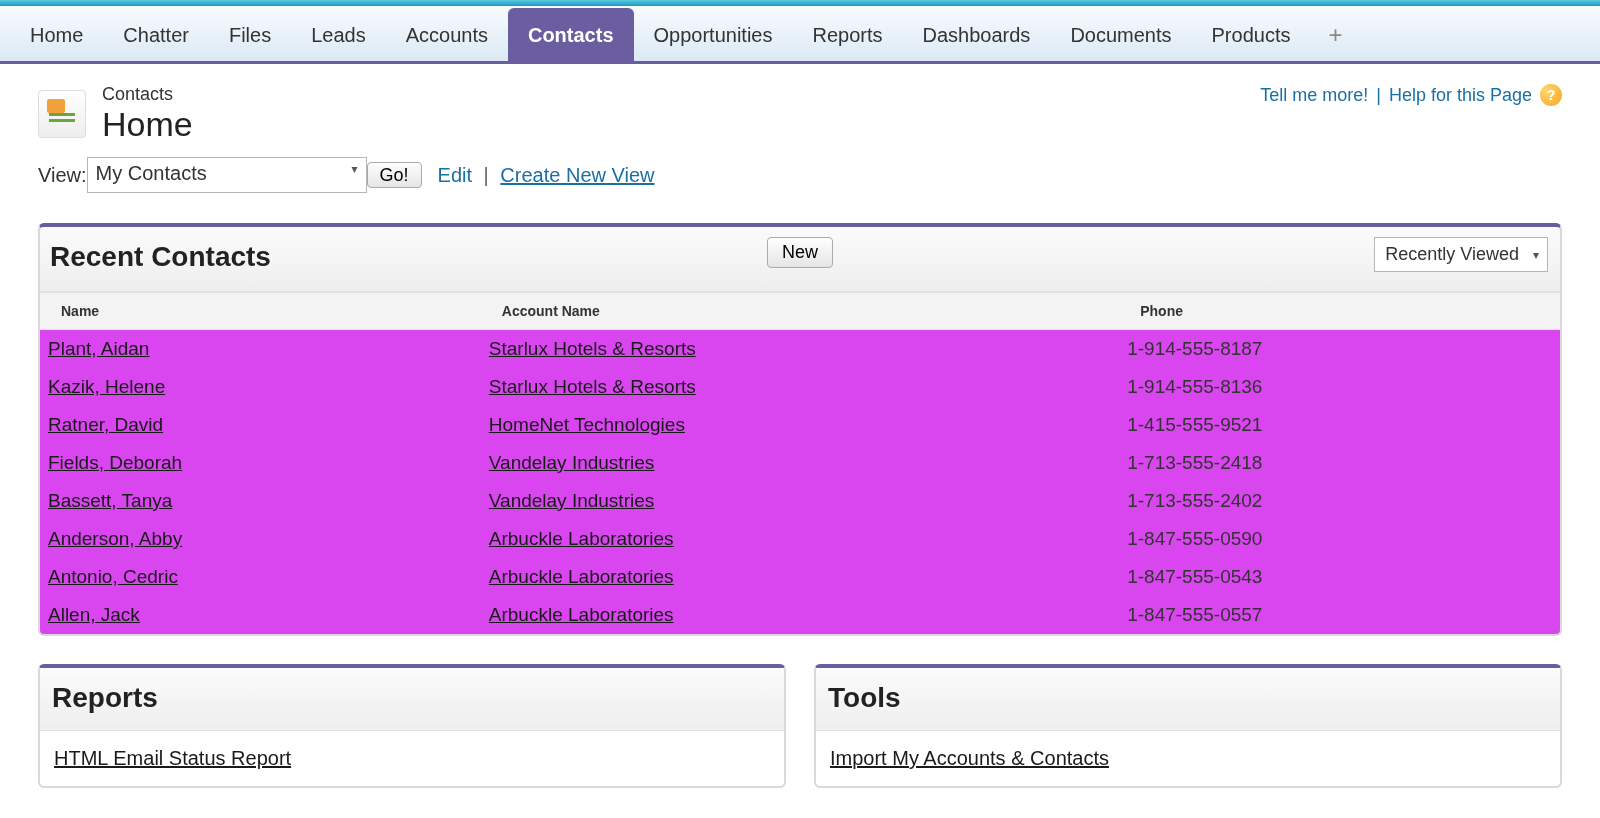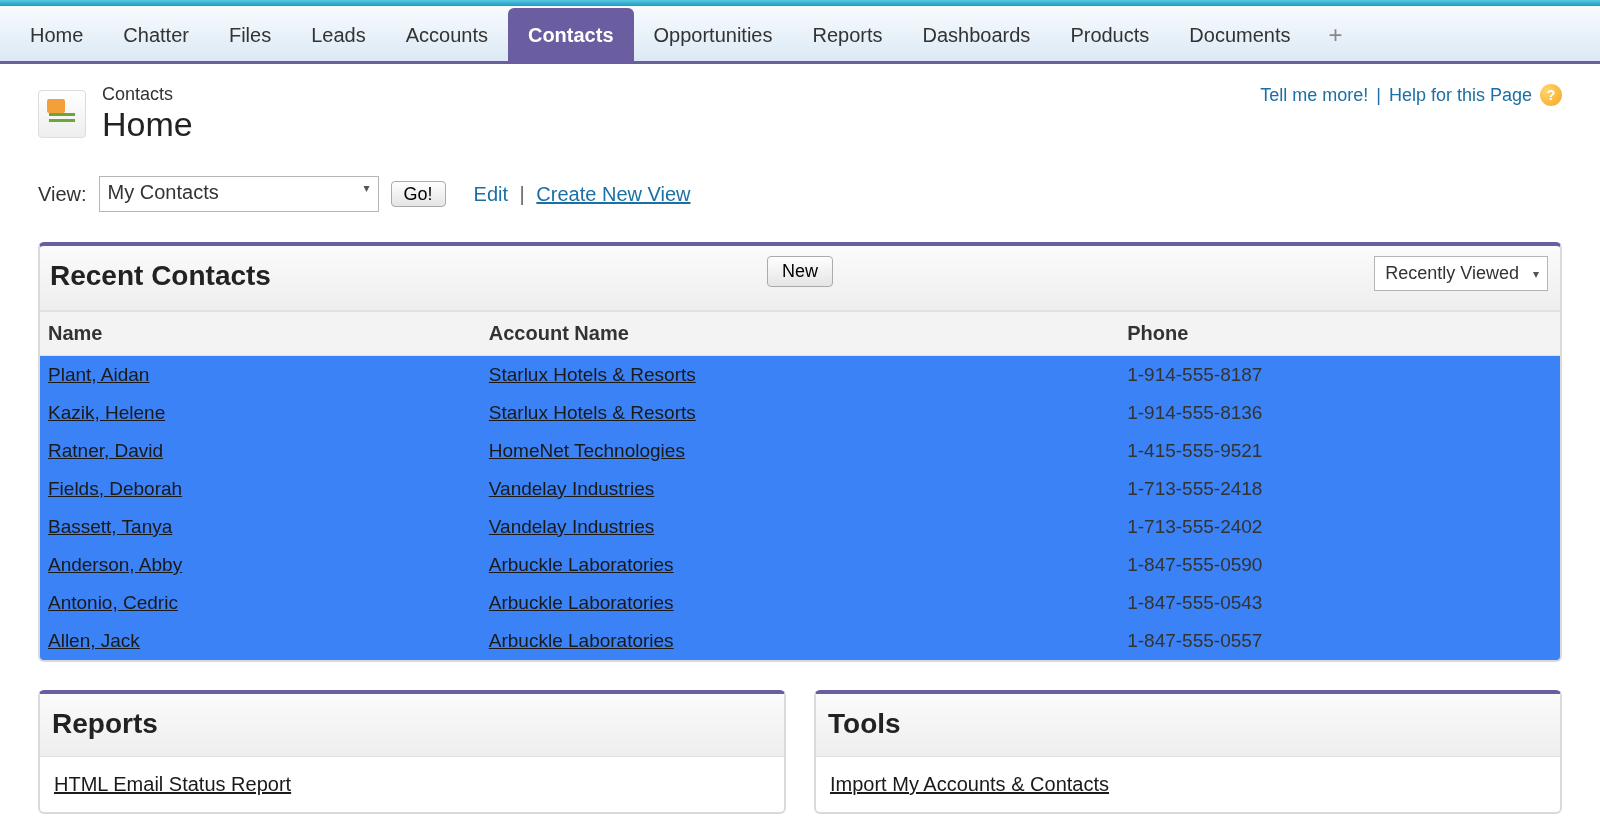"Products" div.nav-tab { order: before "Documents" -> after "Documents" }
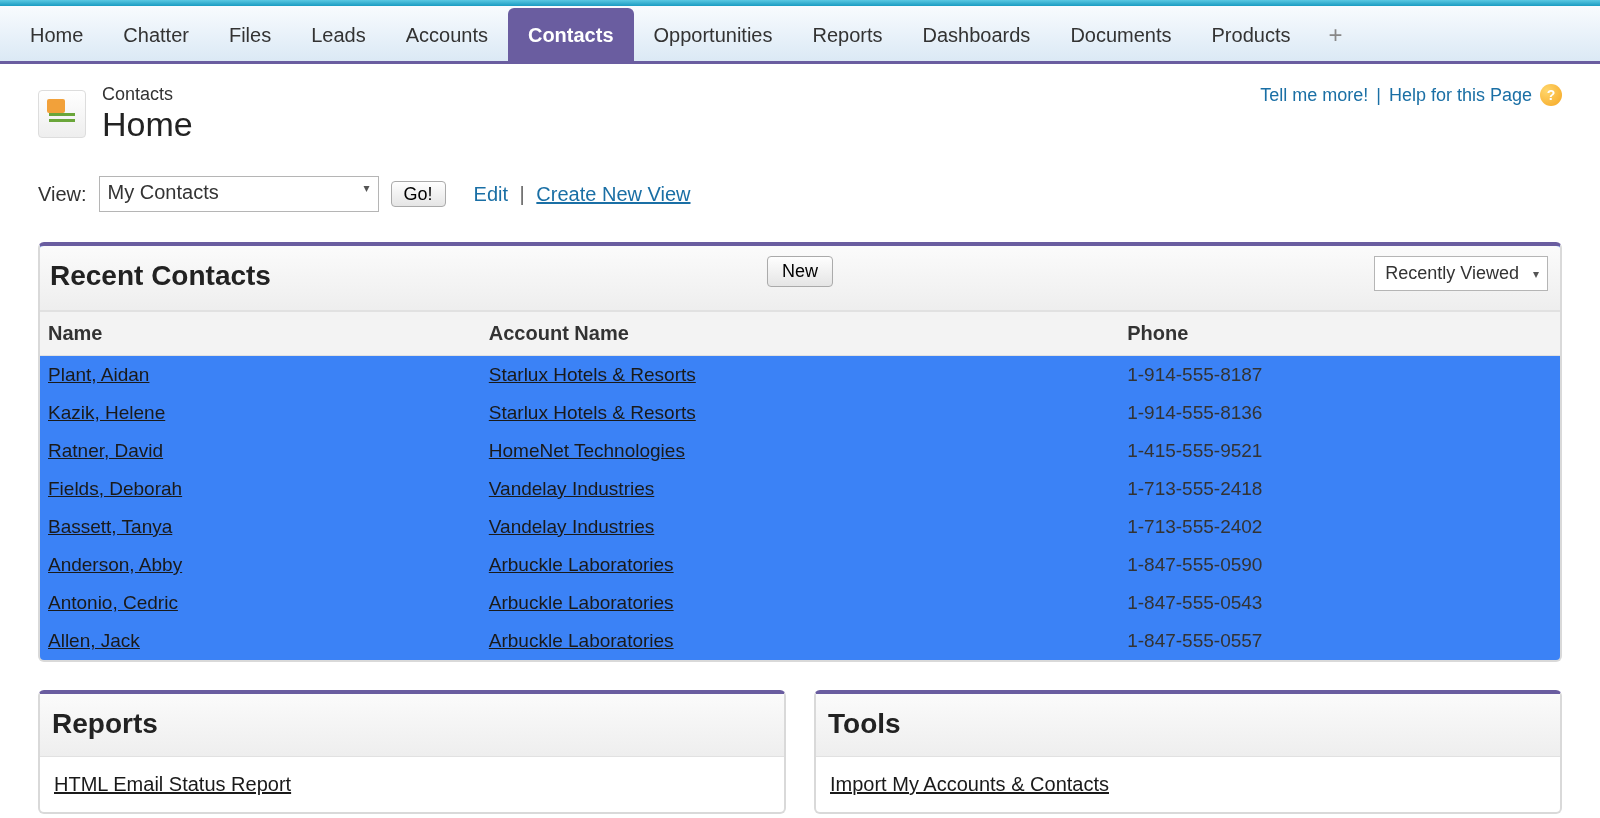"View:" .view-row { gap: 12px -> 0; margin-top: 32px -> 13px }
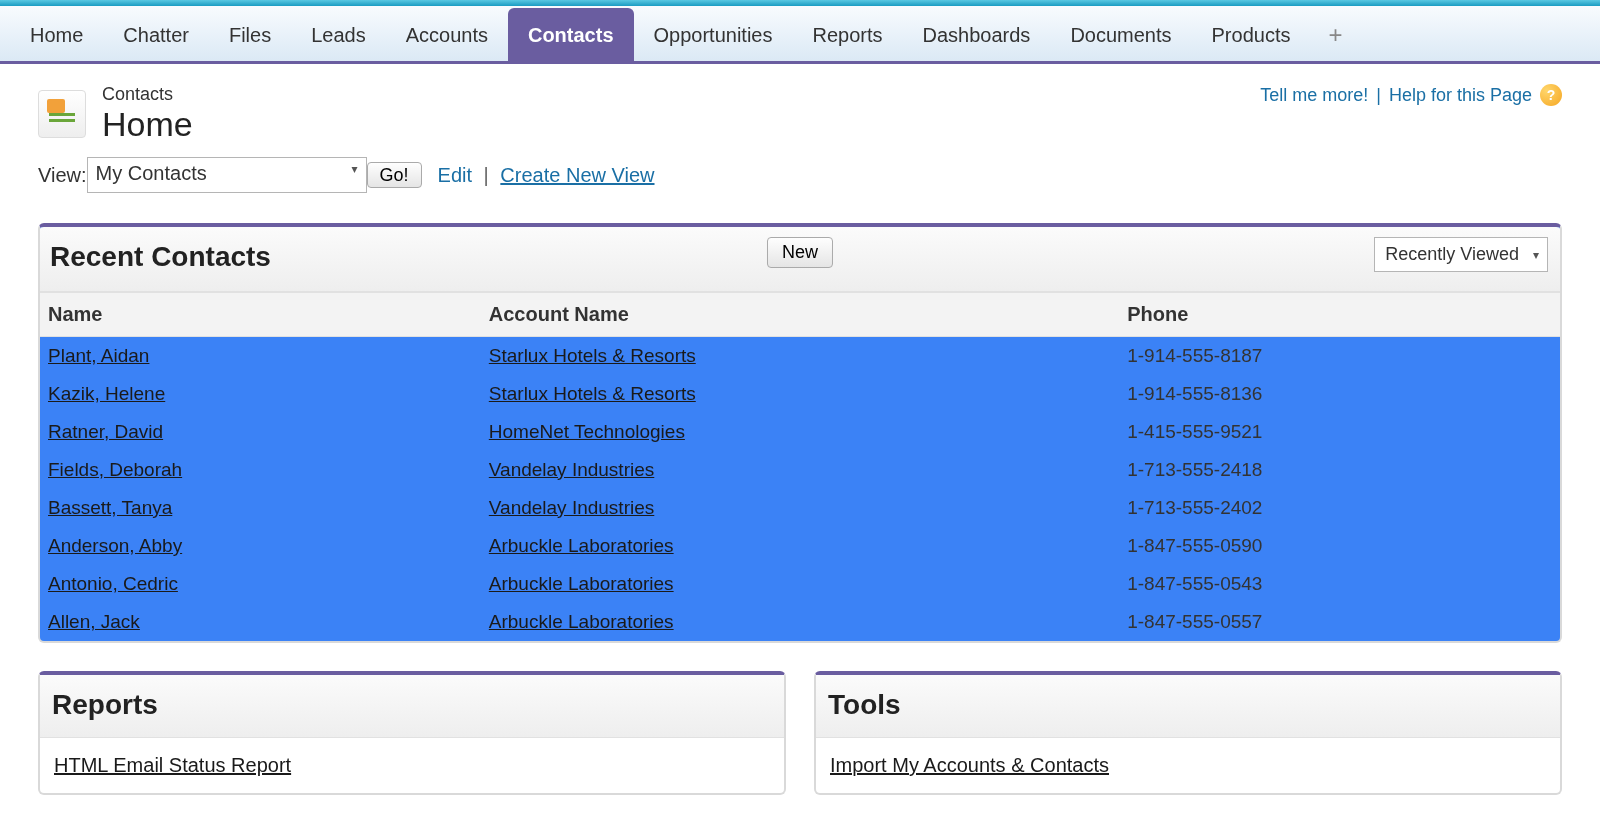"Recent Contacts" .panel { background: #3b82f6 -> #d946ef }
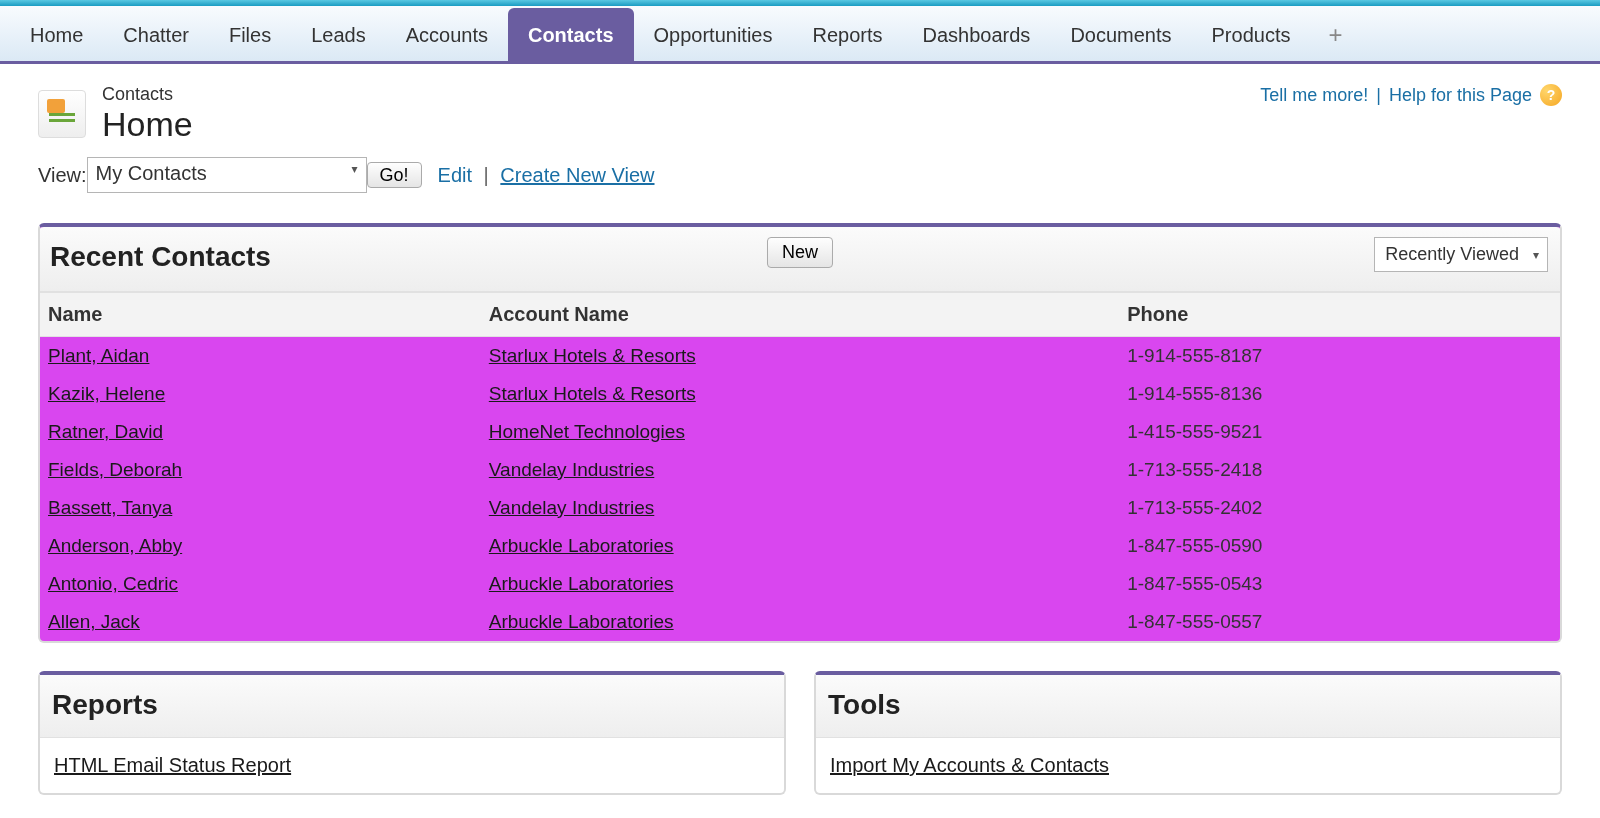"Name" table.data th { font-size: 20px -> 14px; padding: 10px 8px -> 10px 21px }
